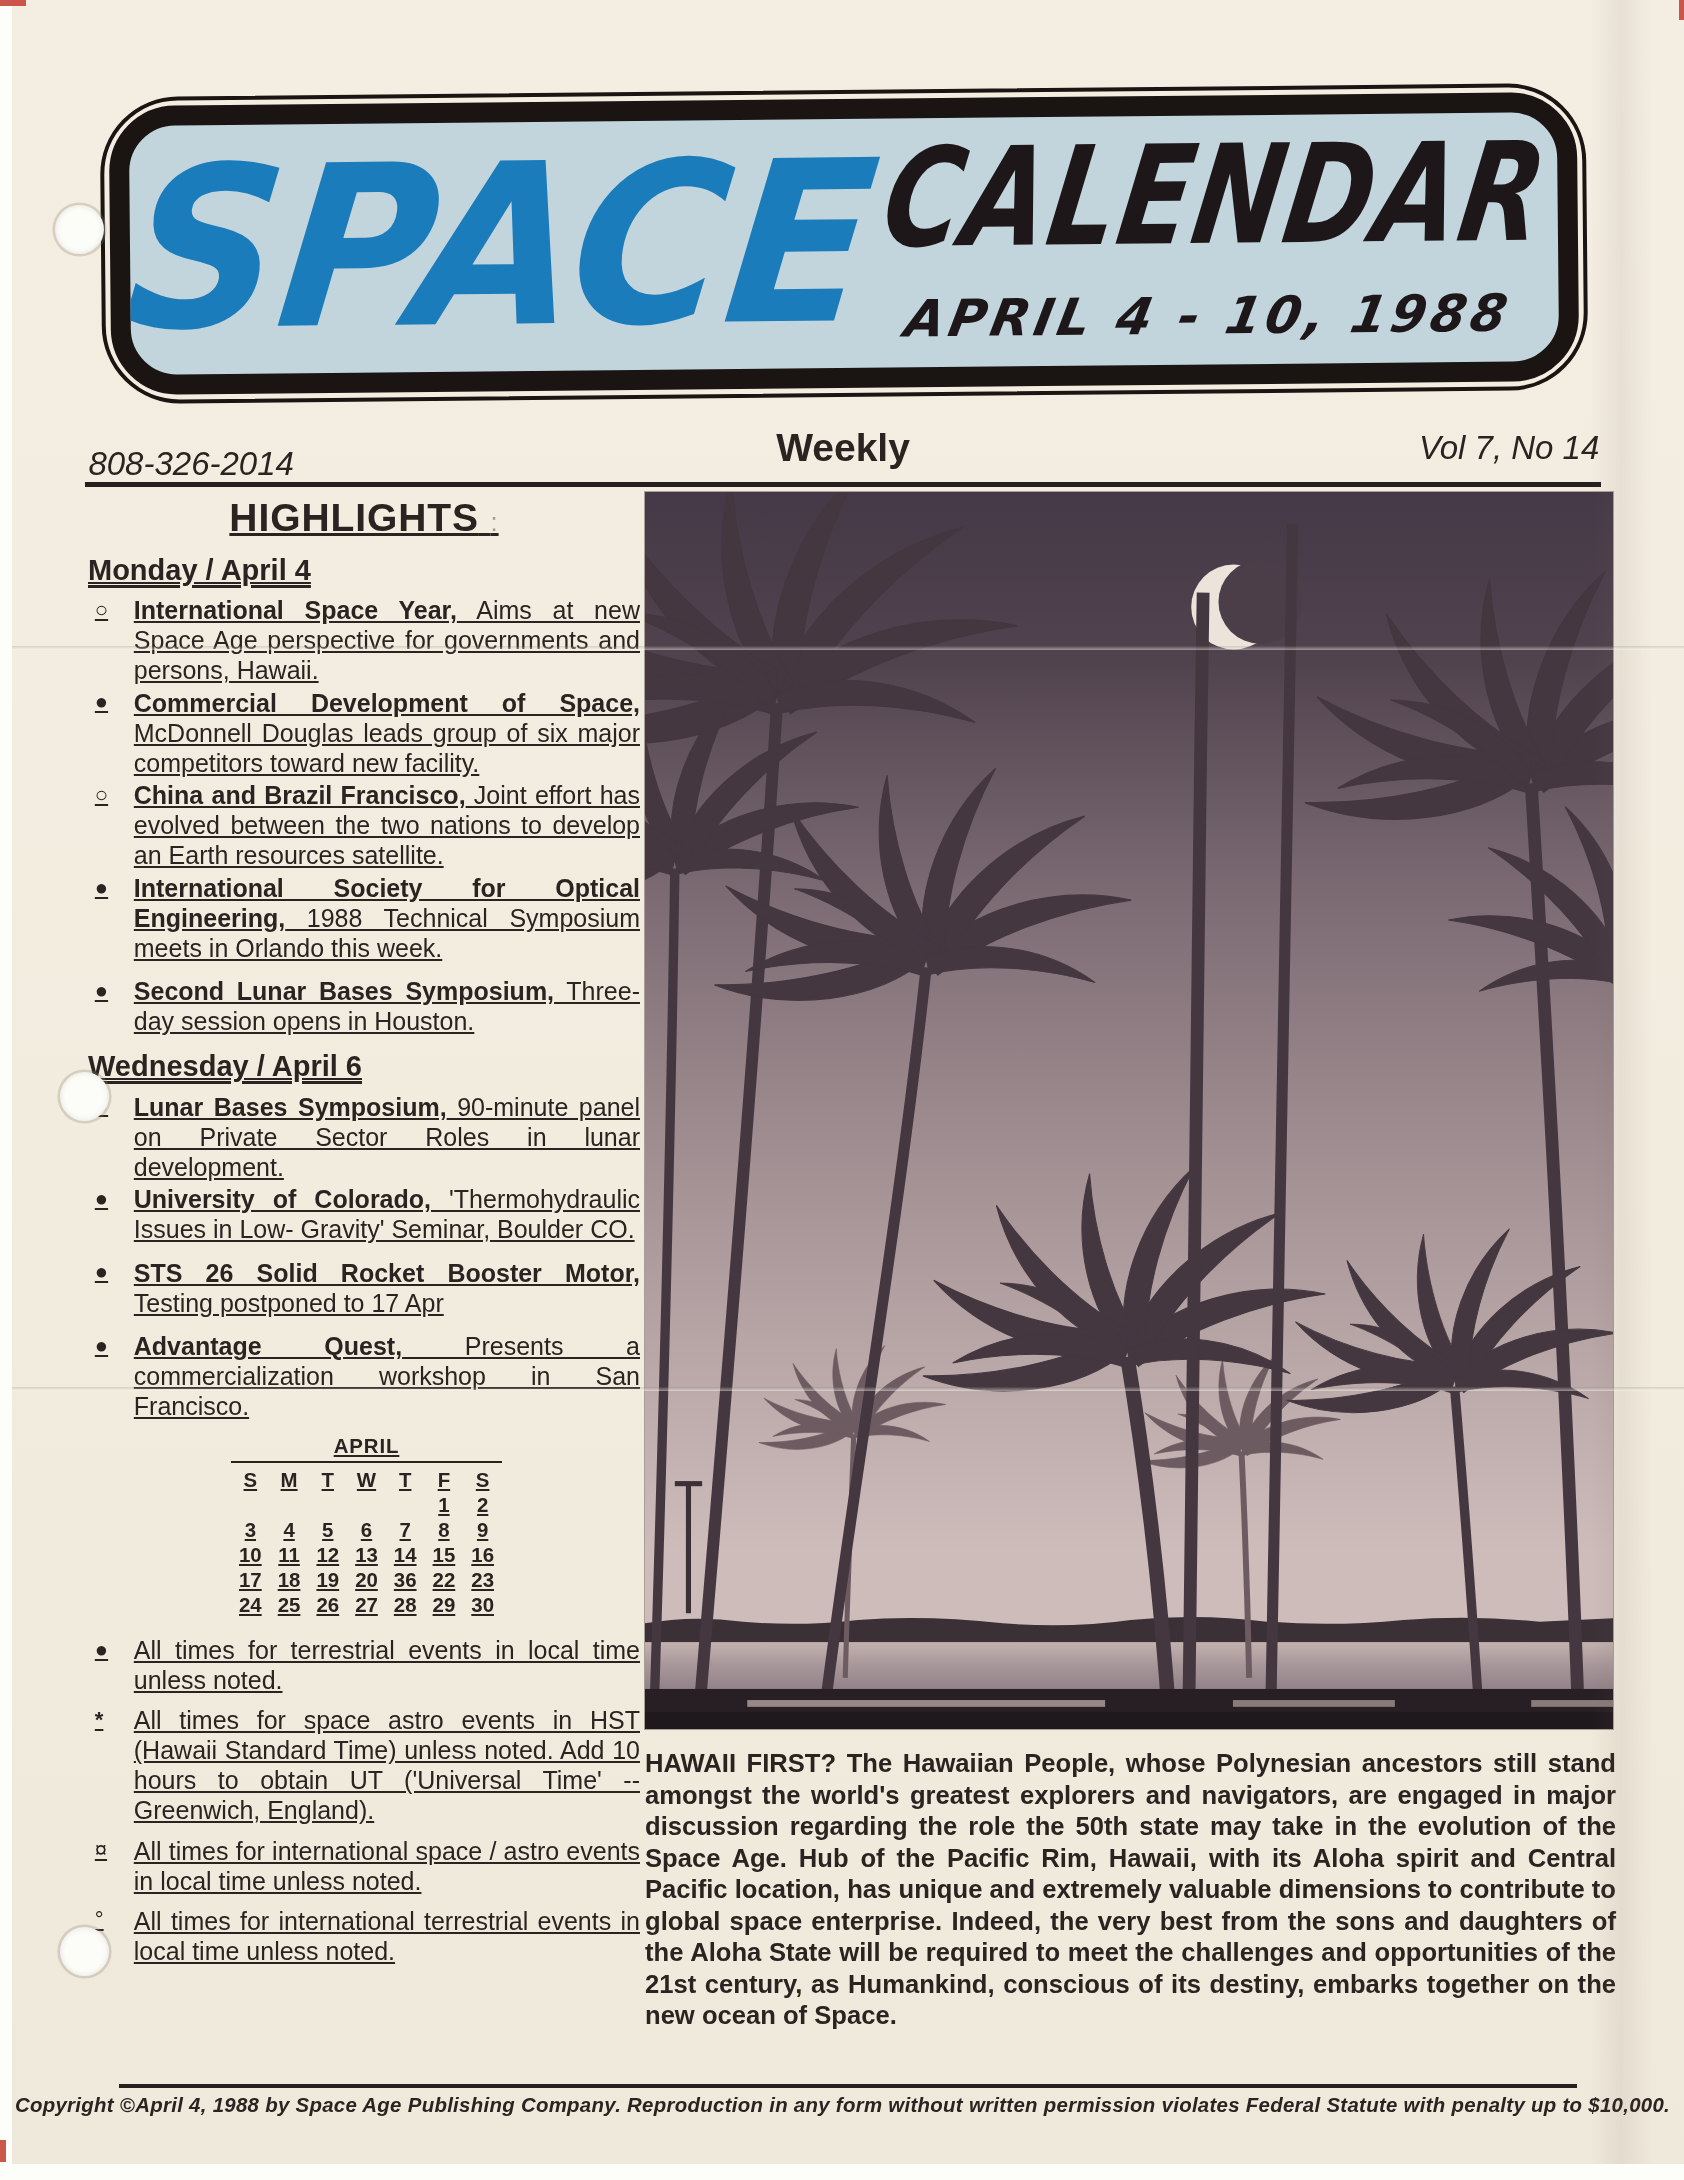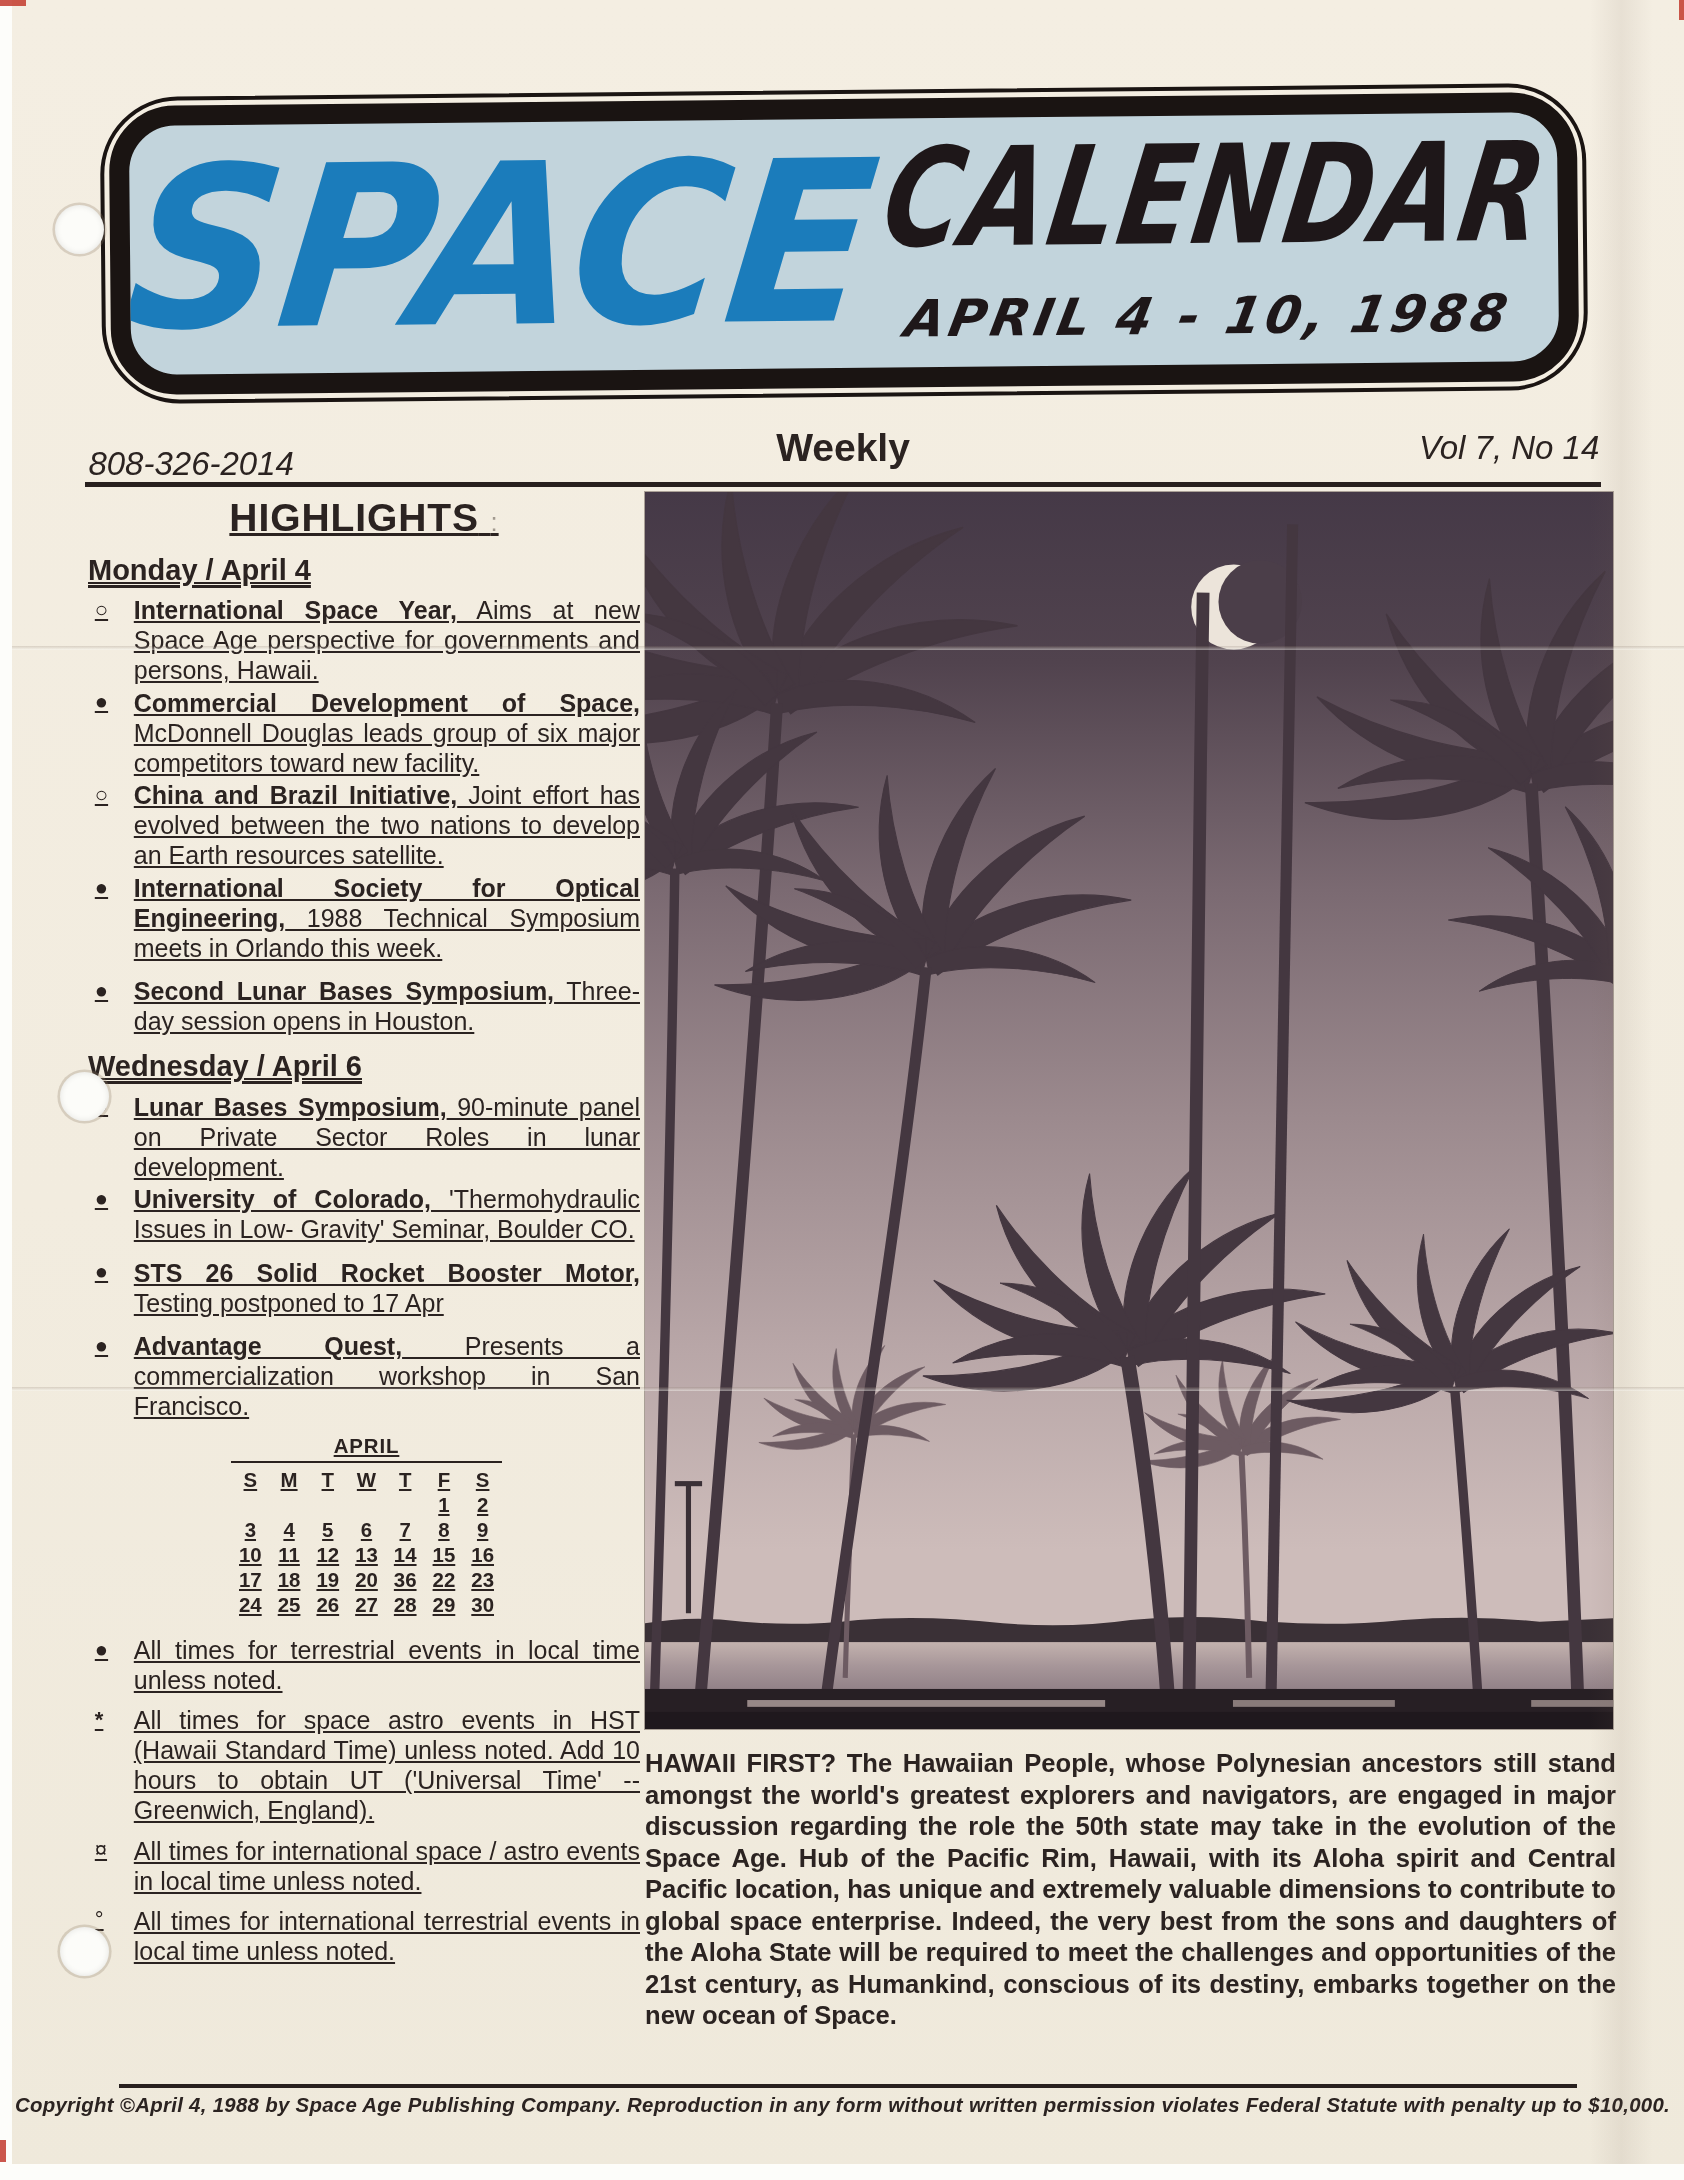"China and Brazil Initiative," span.b { text: Initiative -> Francisco }
